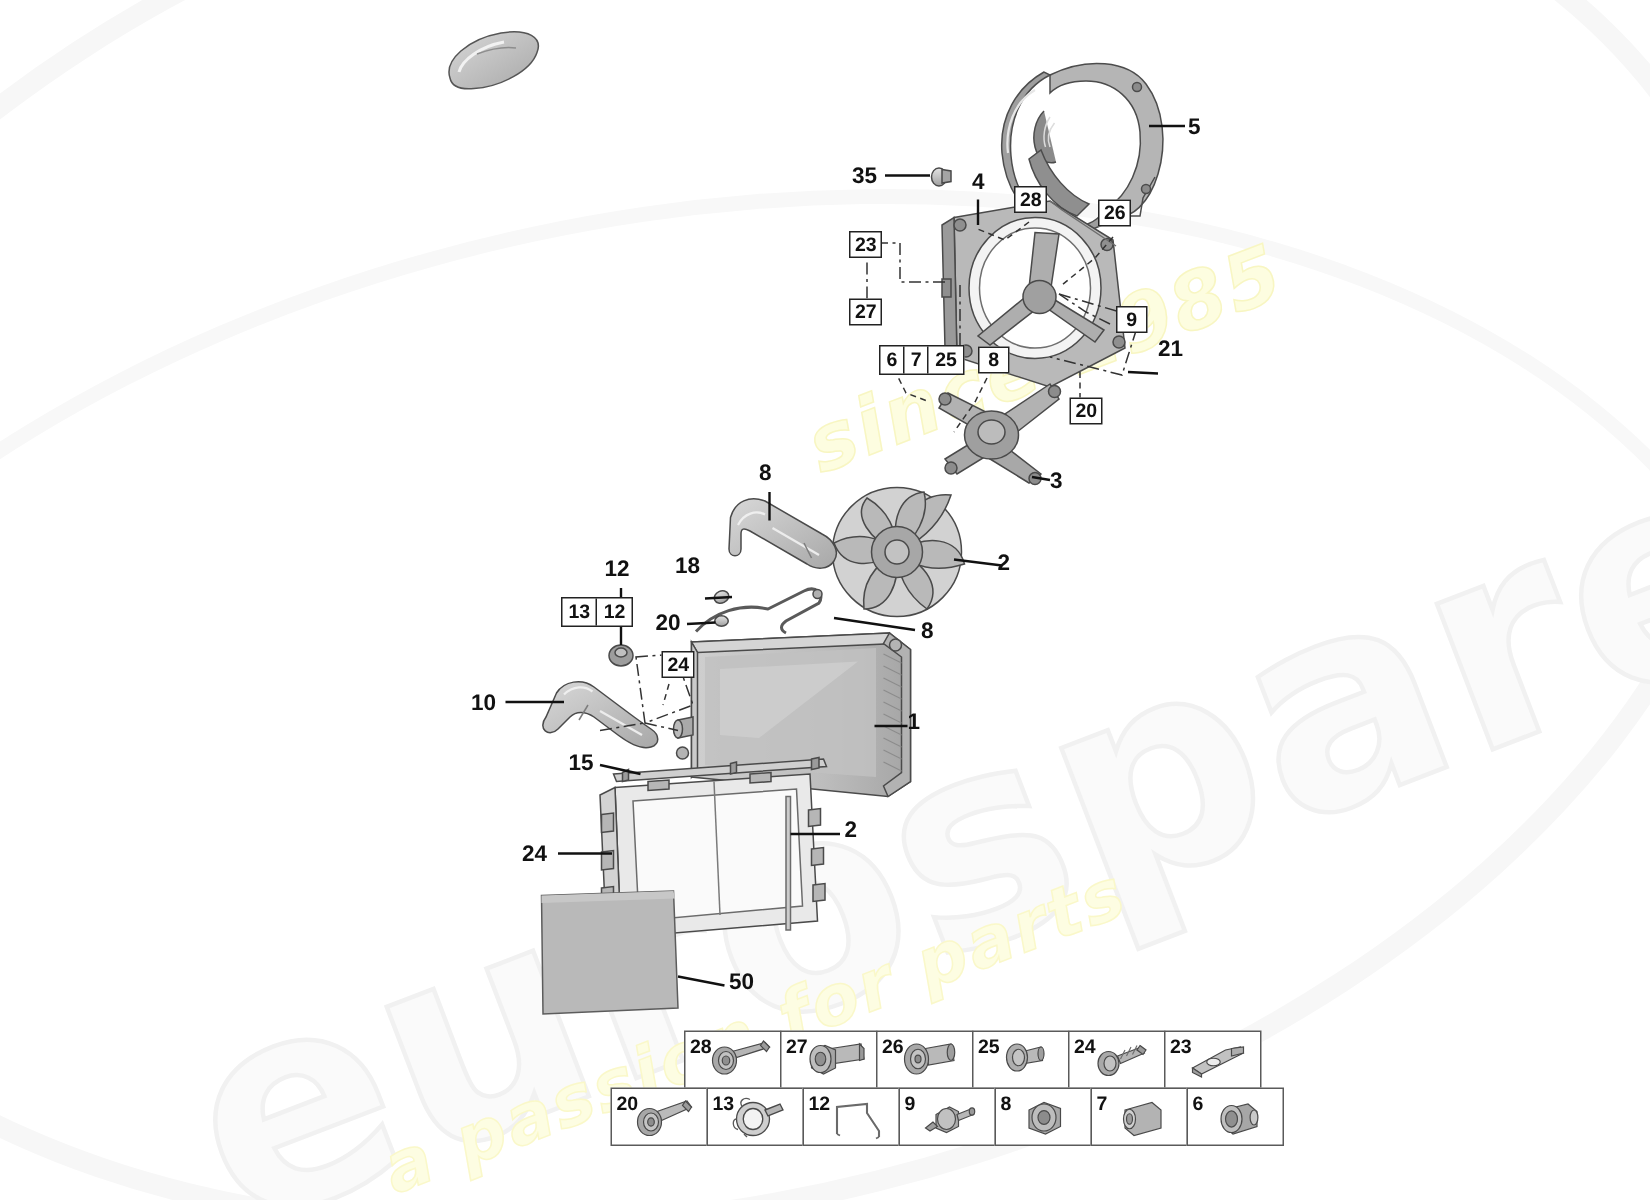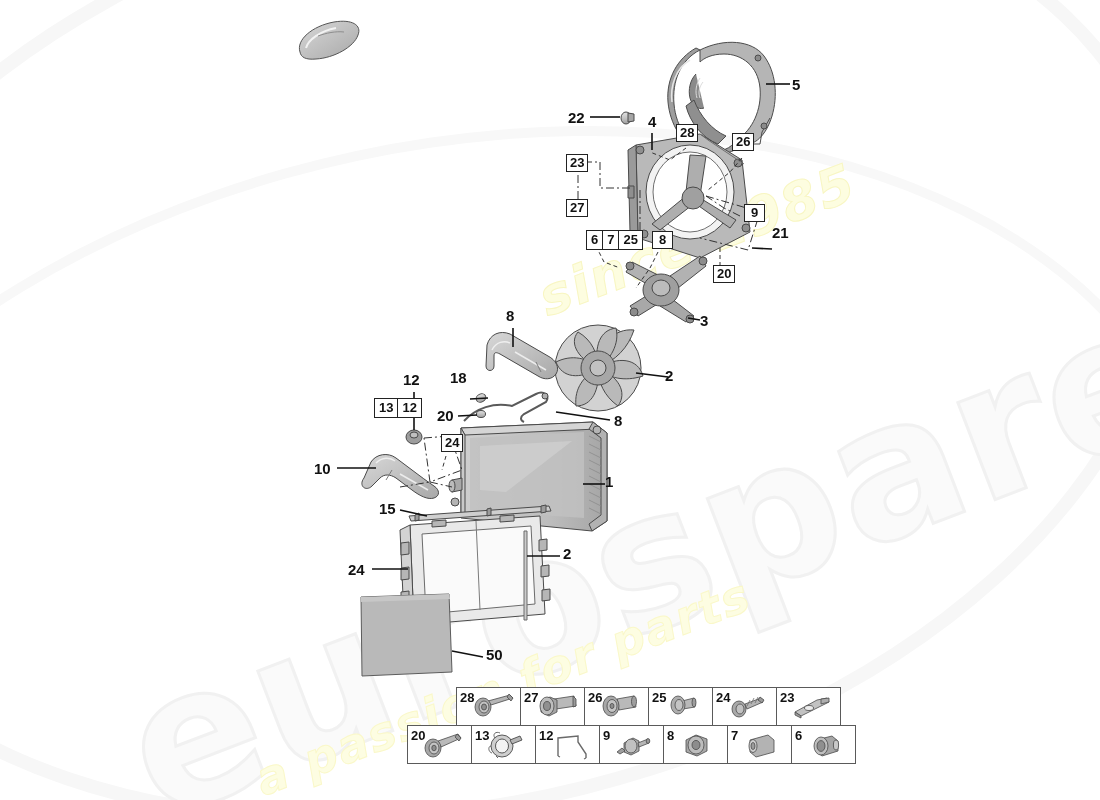"22" div.lbl { text: 22 -> 35 }
